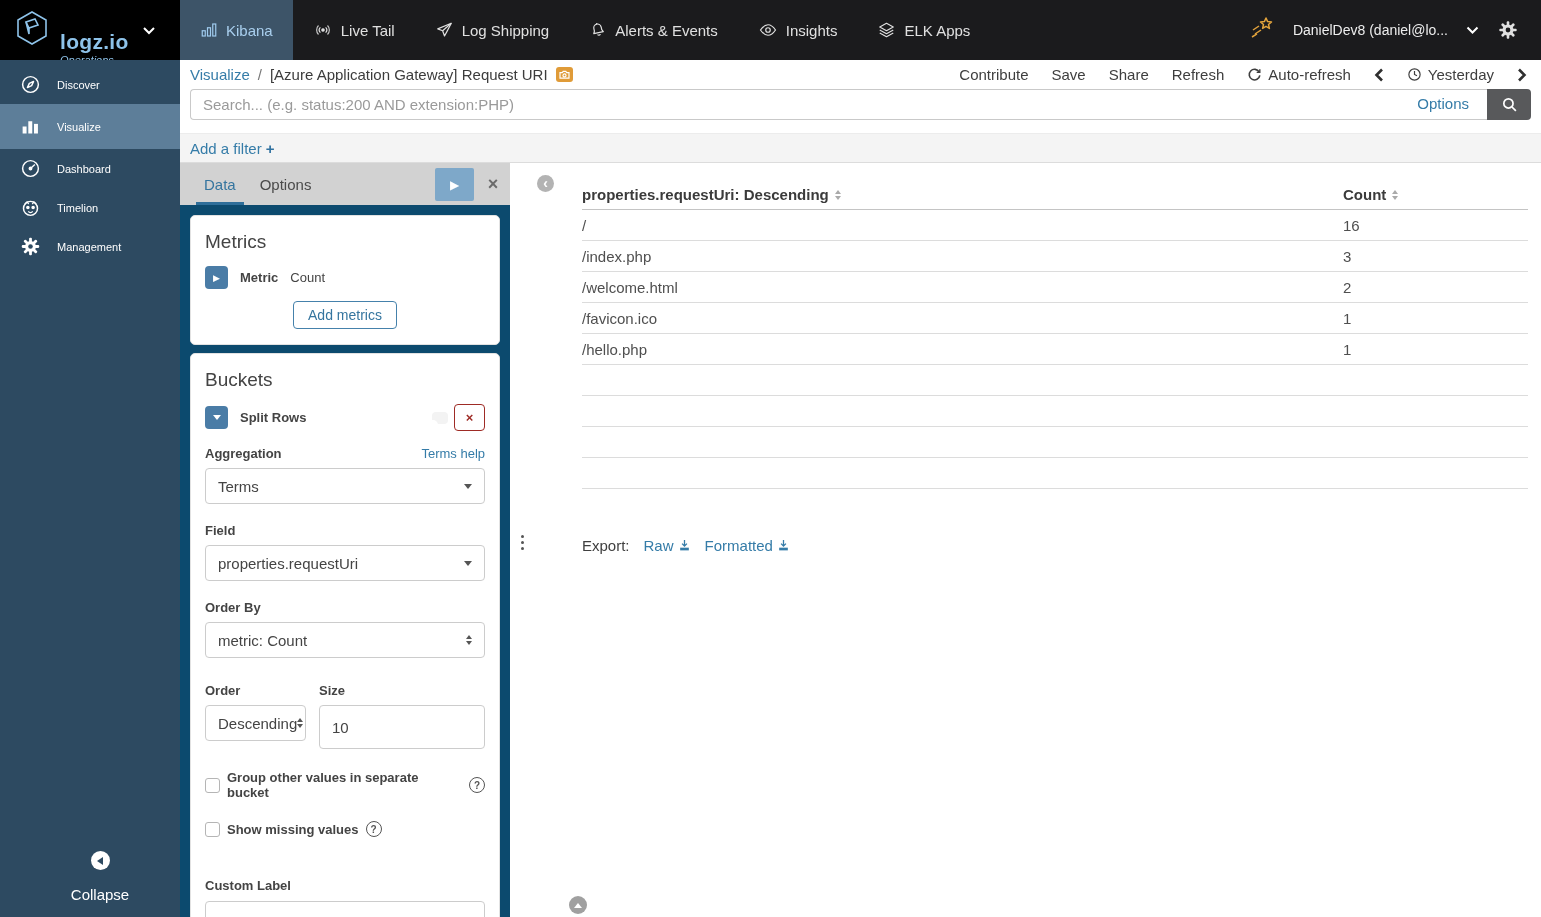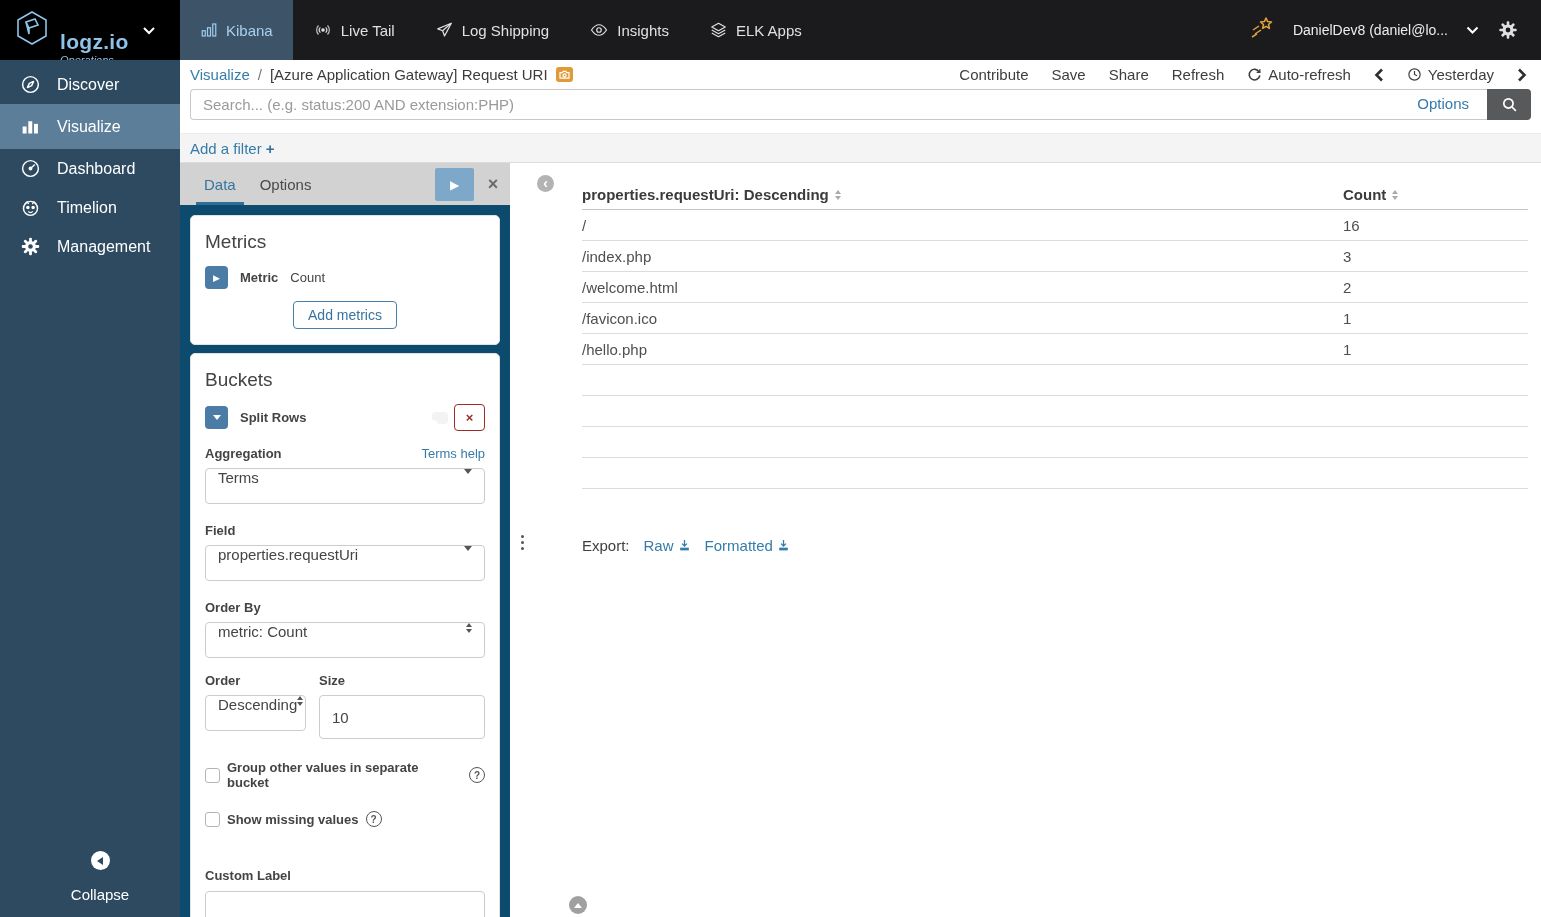"Alerts & Events" div.nav-tab { html: none -> <div> <svg> <path></path> <path></path> <path></path> </svg> <span>Alerts &amp; Events</span> </div> }
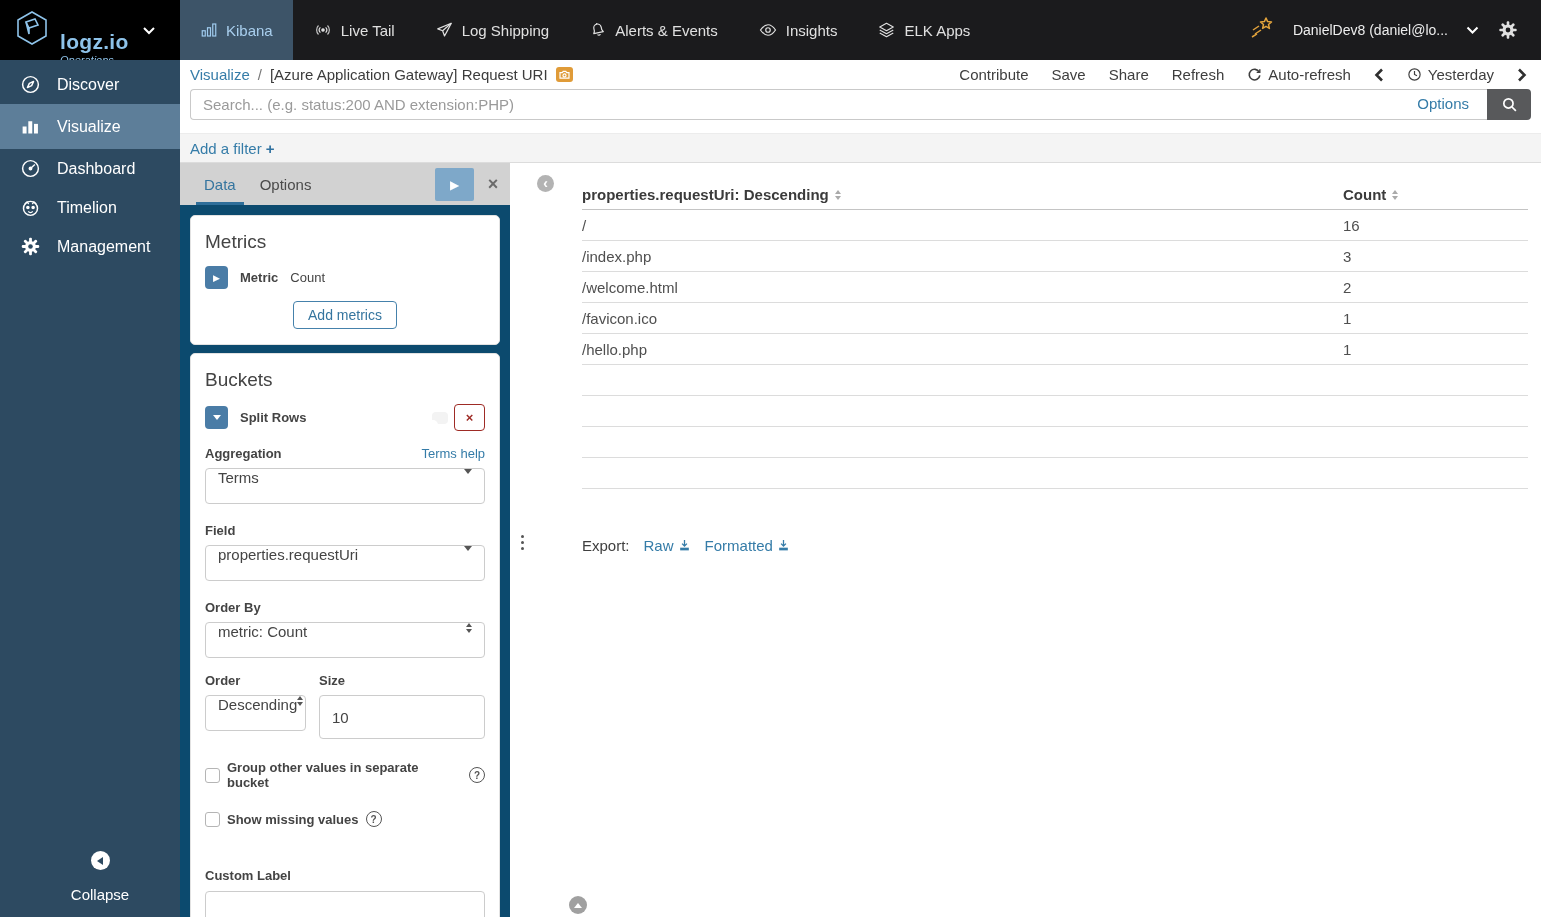"Discover" .side-item { font-size: 16px -> 11px }
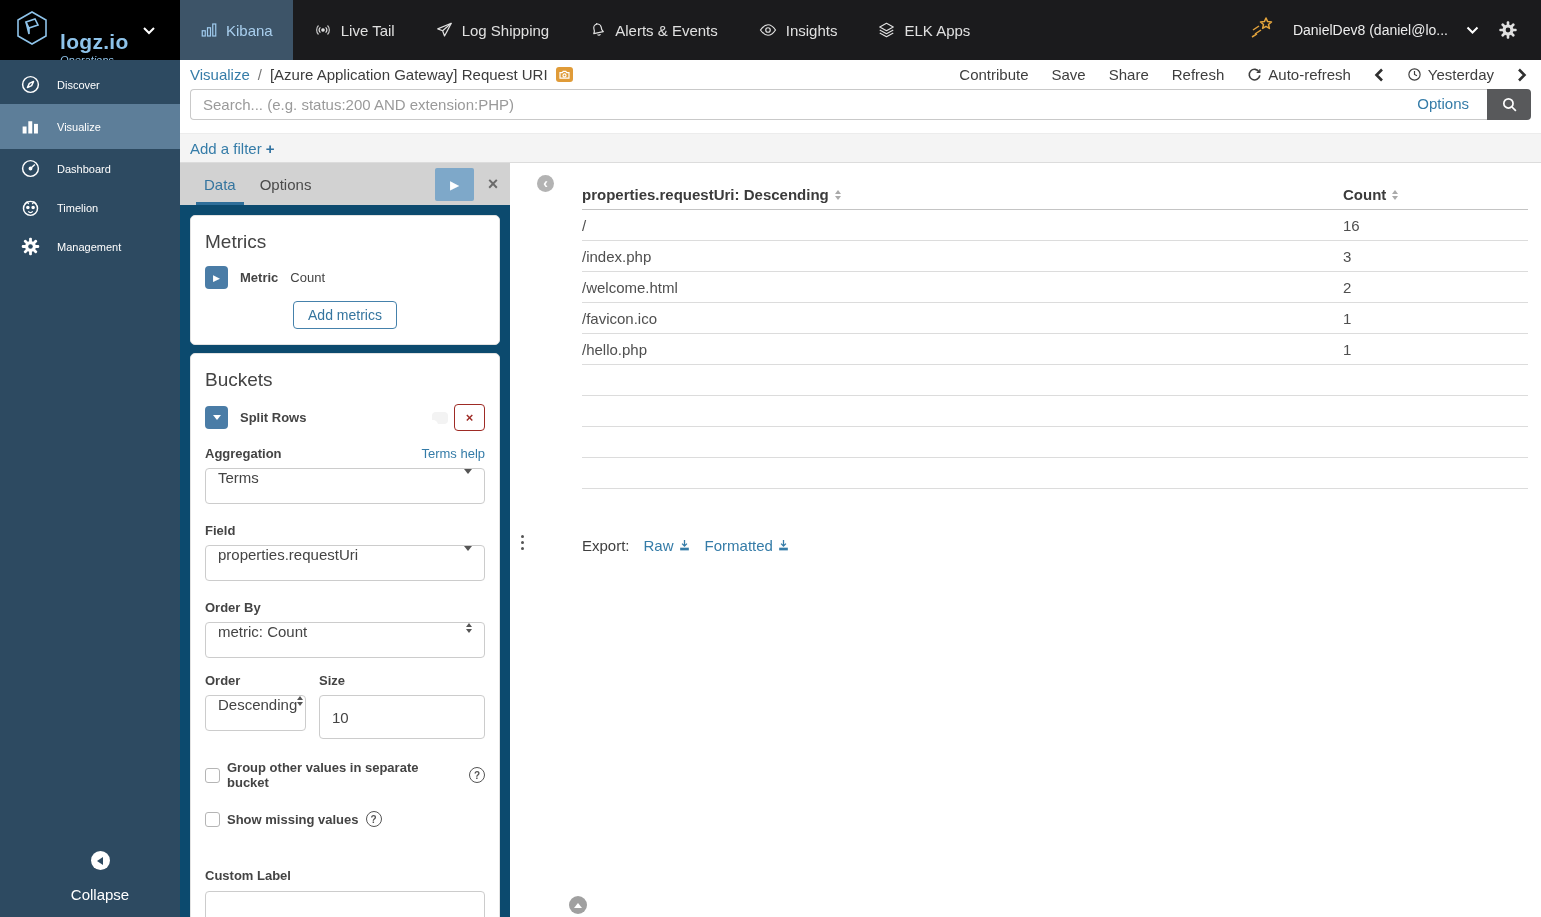"Terms" .select { align-items: flex-start -> center }
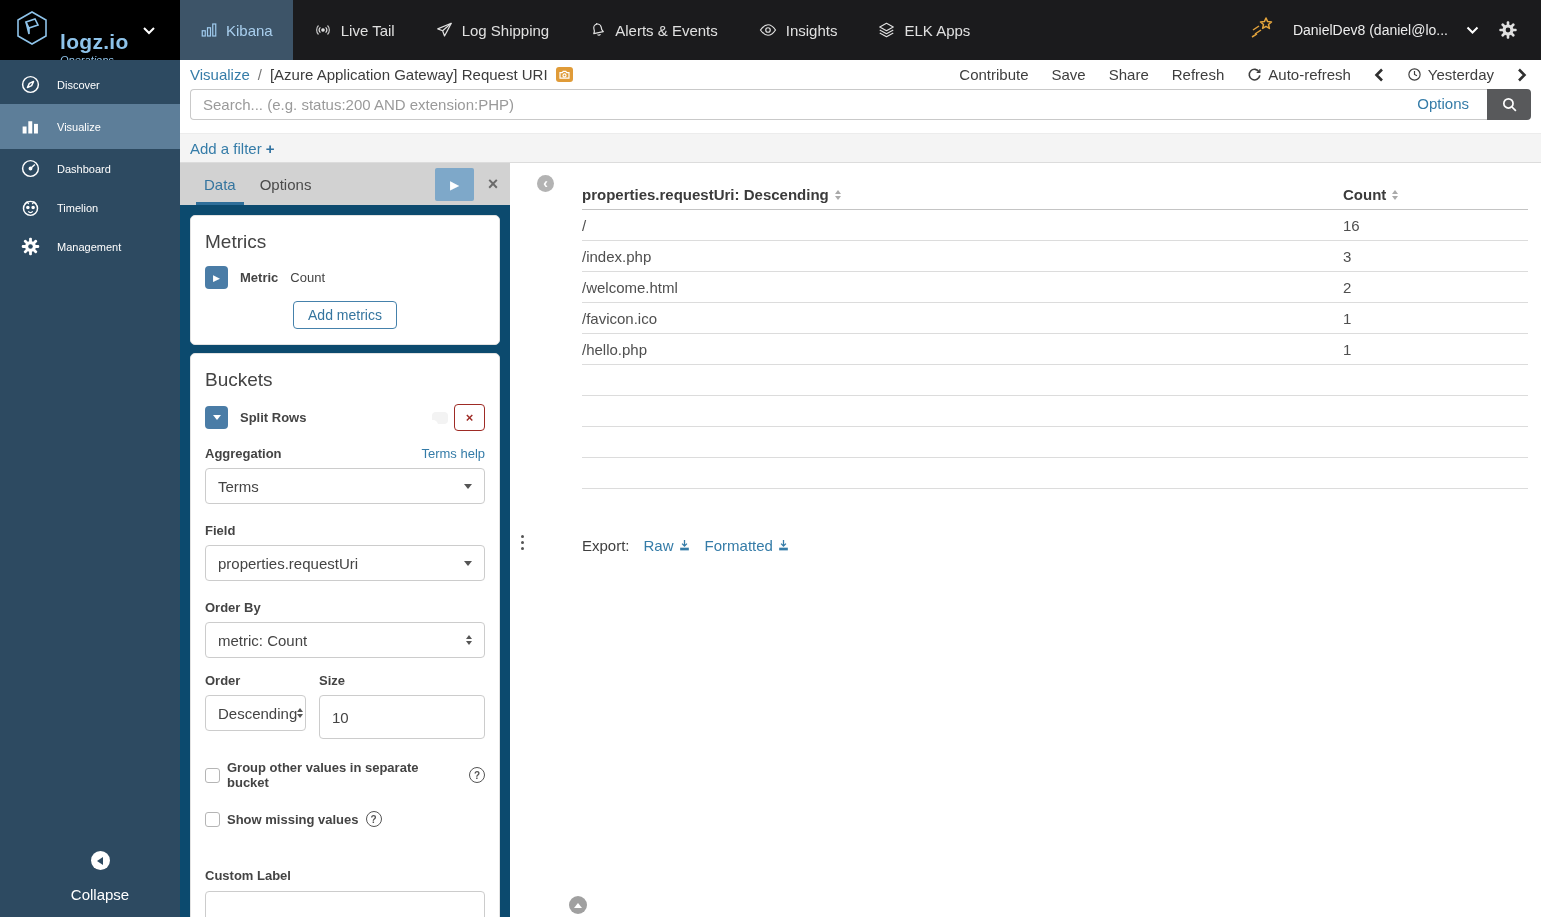"Order" .order-size-row { margin-top: 15px -> 25px }
